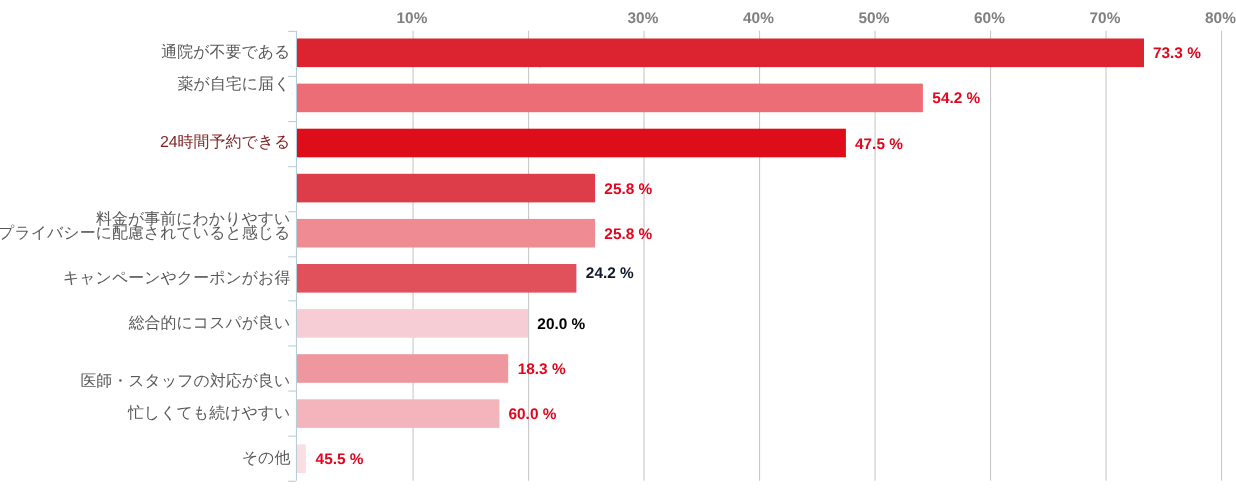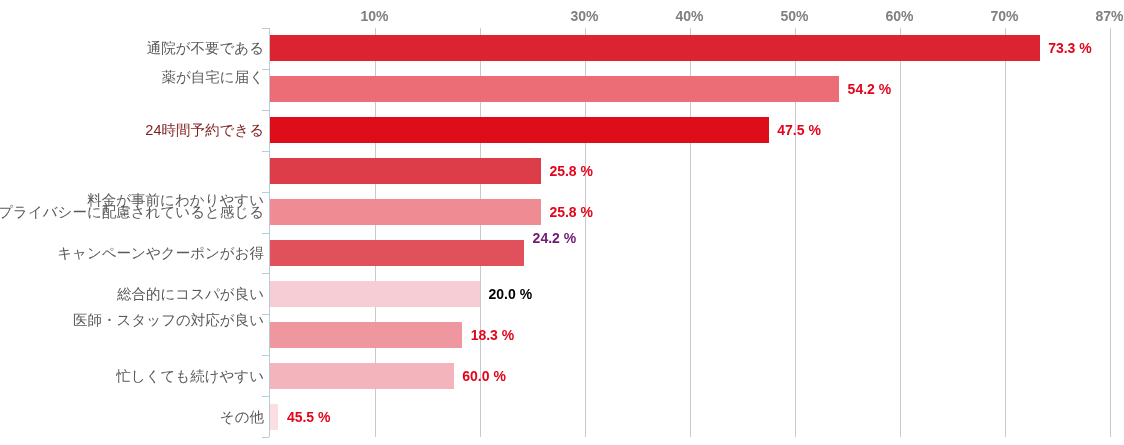"87%" div.tick-label { text: 87% -> 80% }
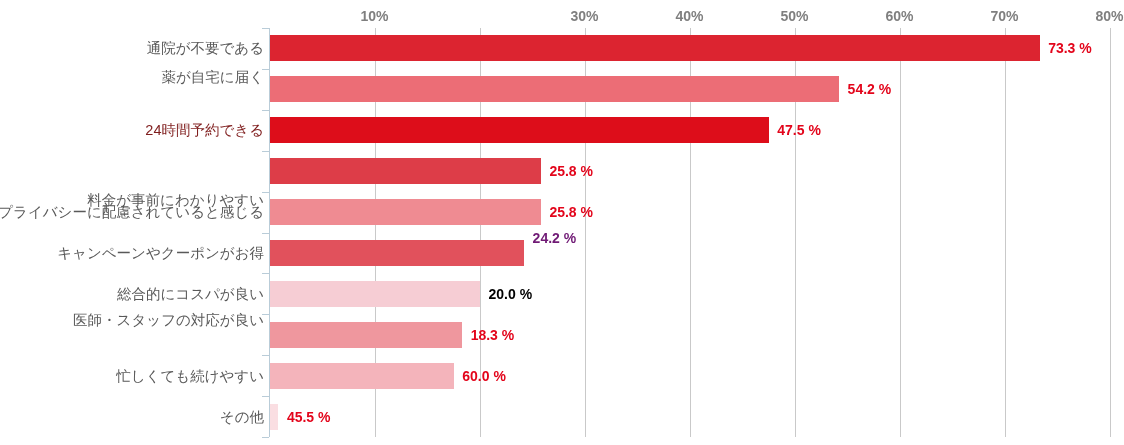"24.2 %" div.bar-value { color: #701a75 -> #0f172a; top: 231px -> 241px }
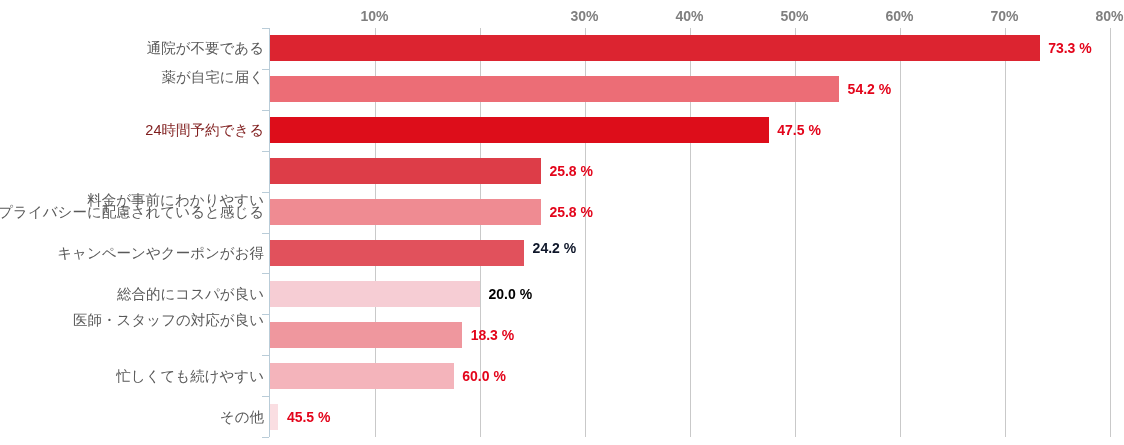"医師・スタッフの対応が良い" div.cat-label { top: 313px -> 340px }
